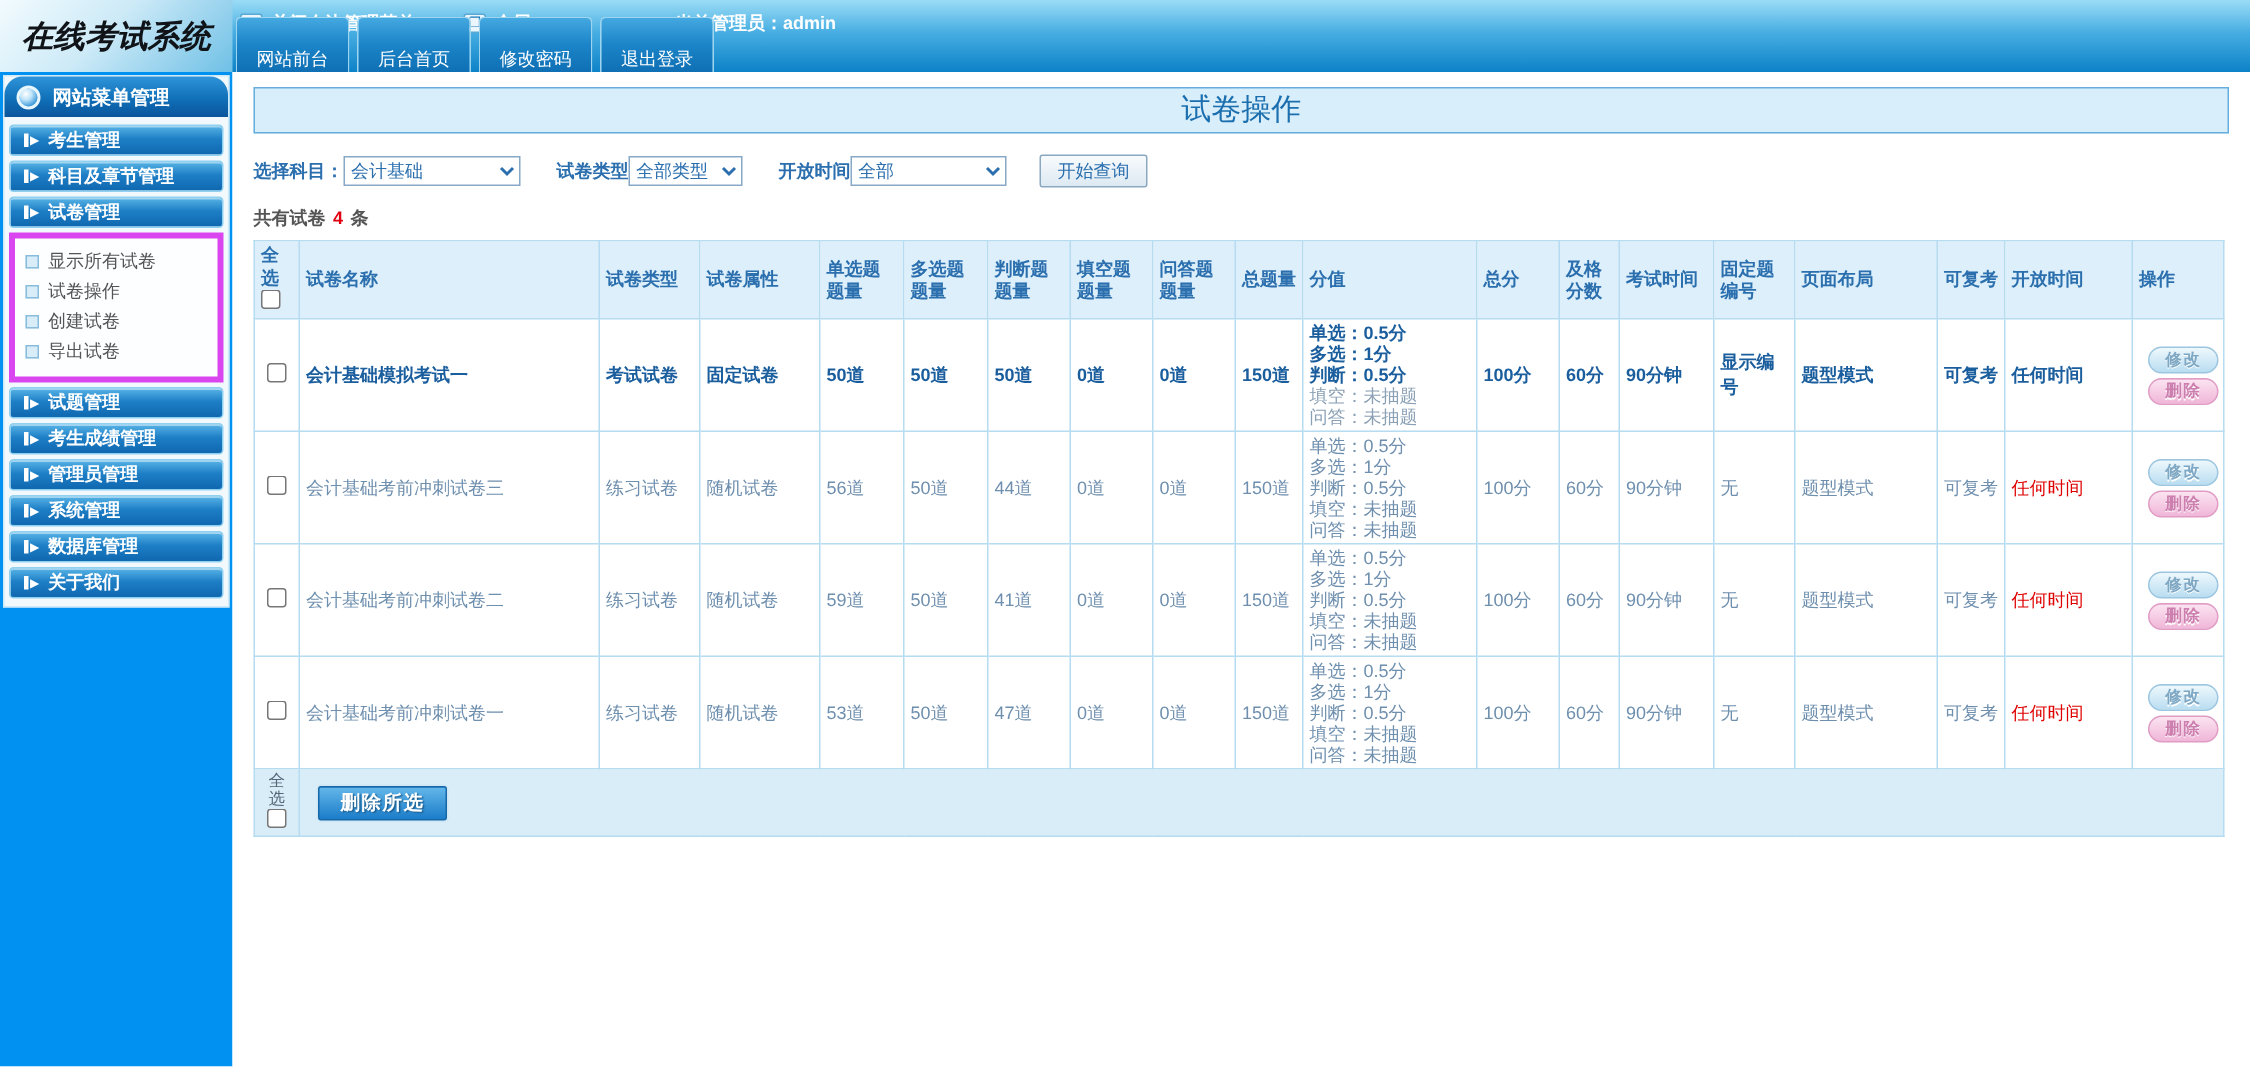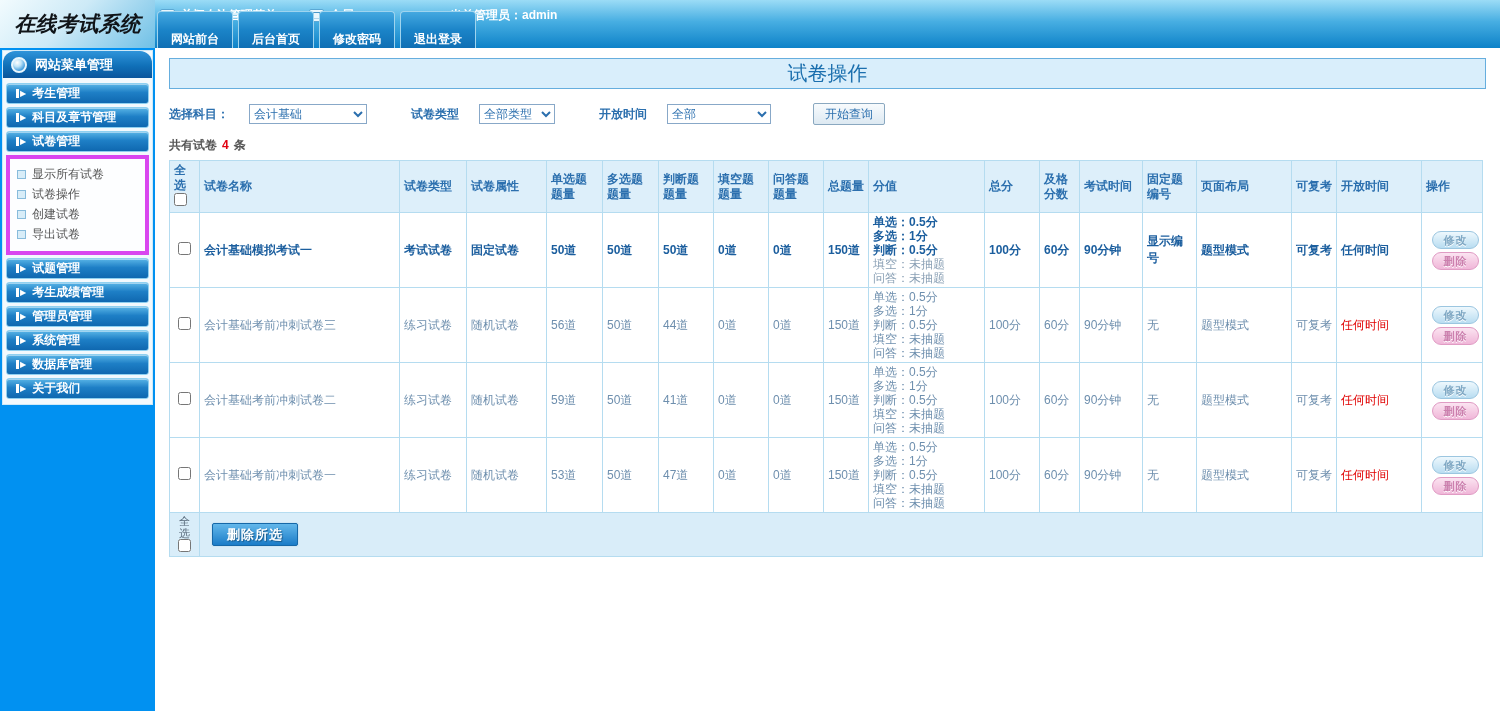"网站前台" .tab { font-weight: bold -> normal }
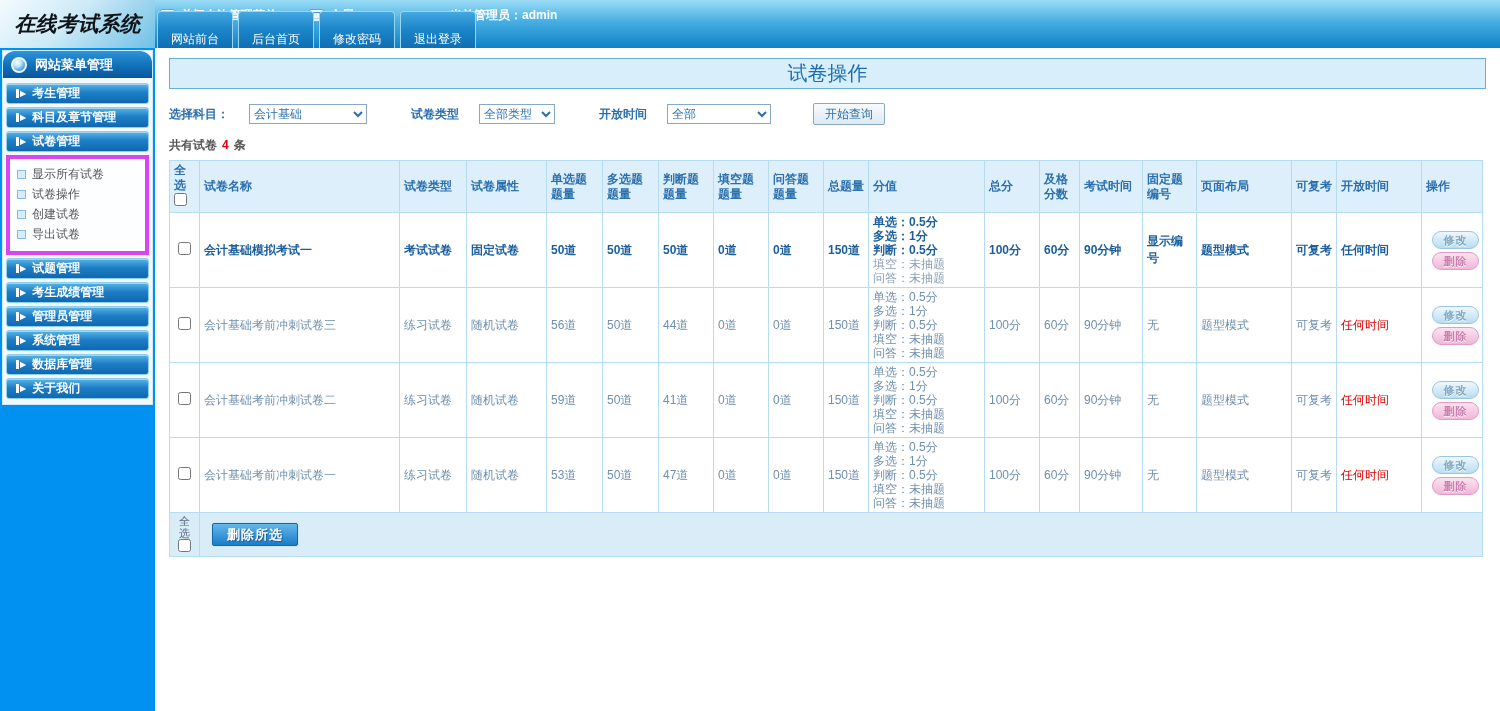"选择科目：" .filters { gap: 20px -> 0 }
